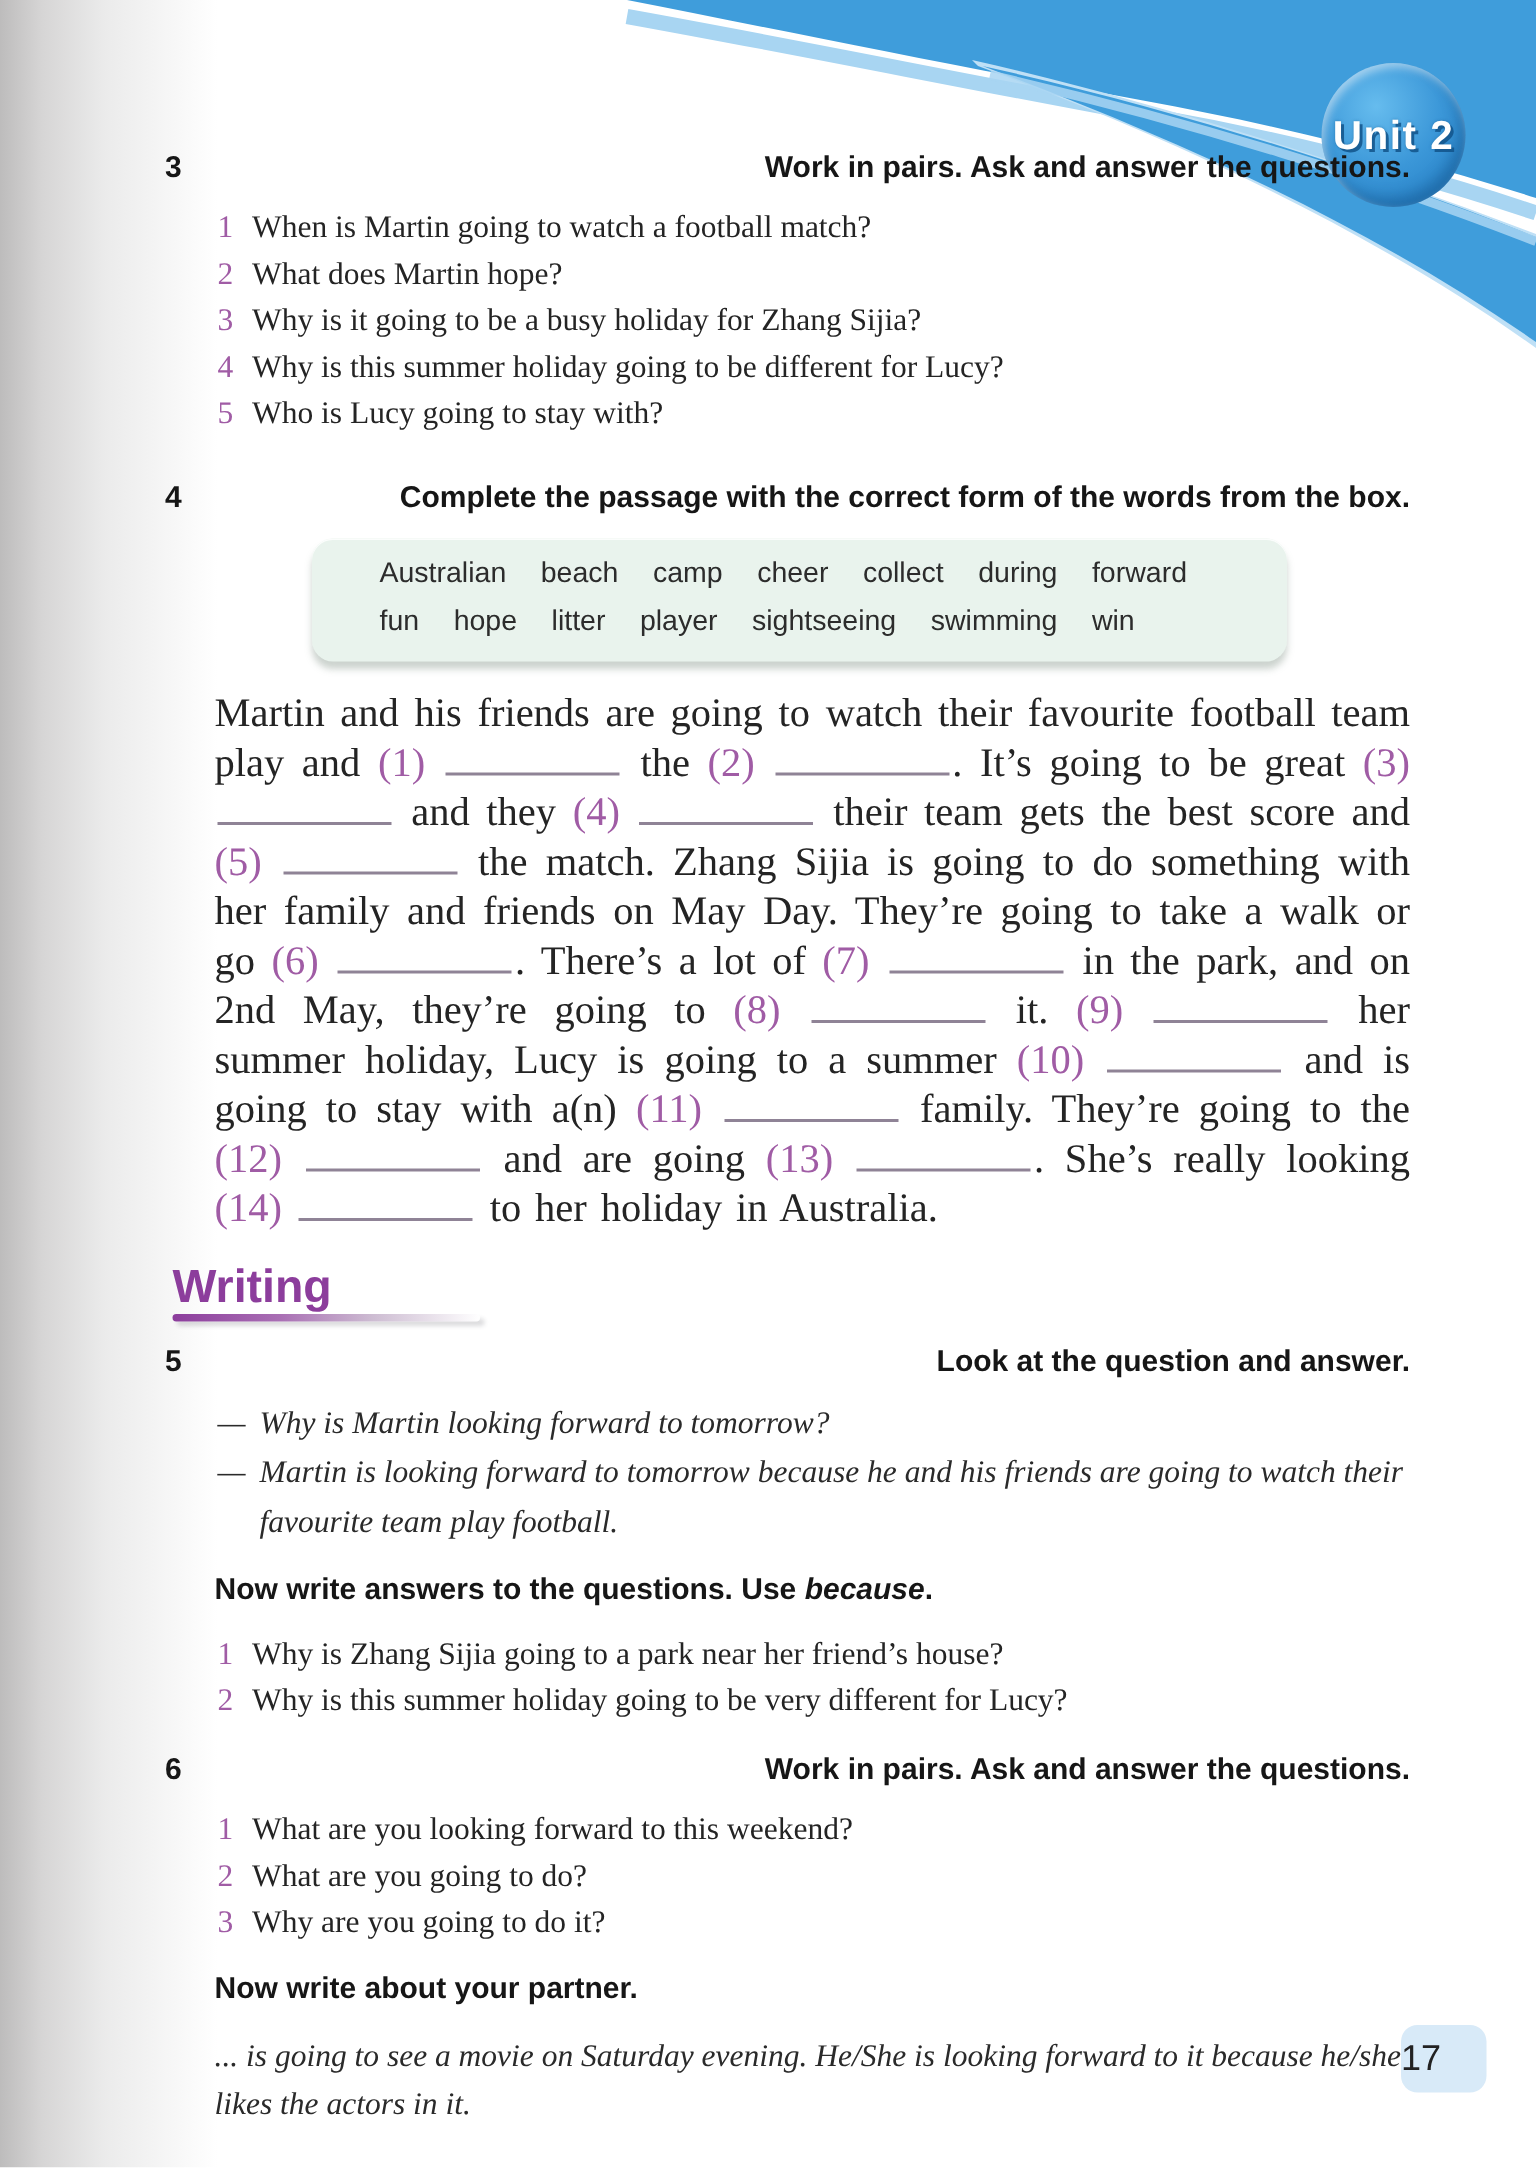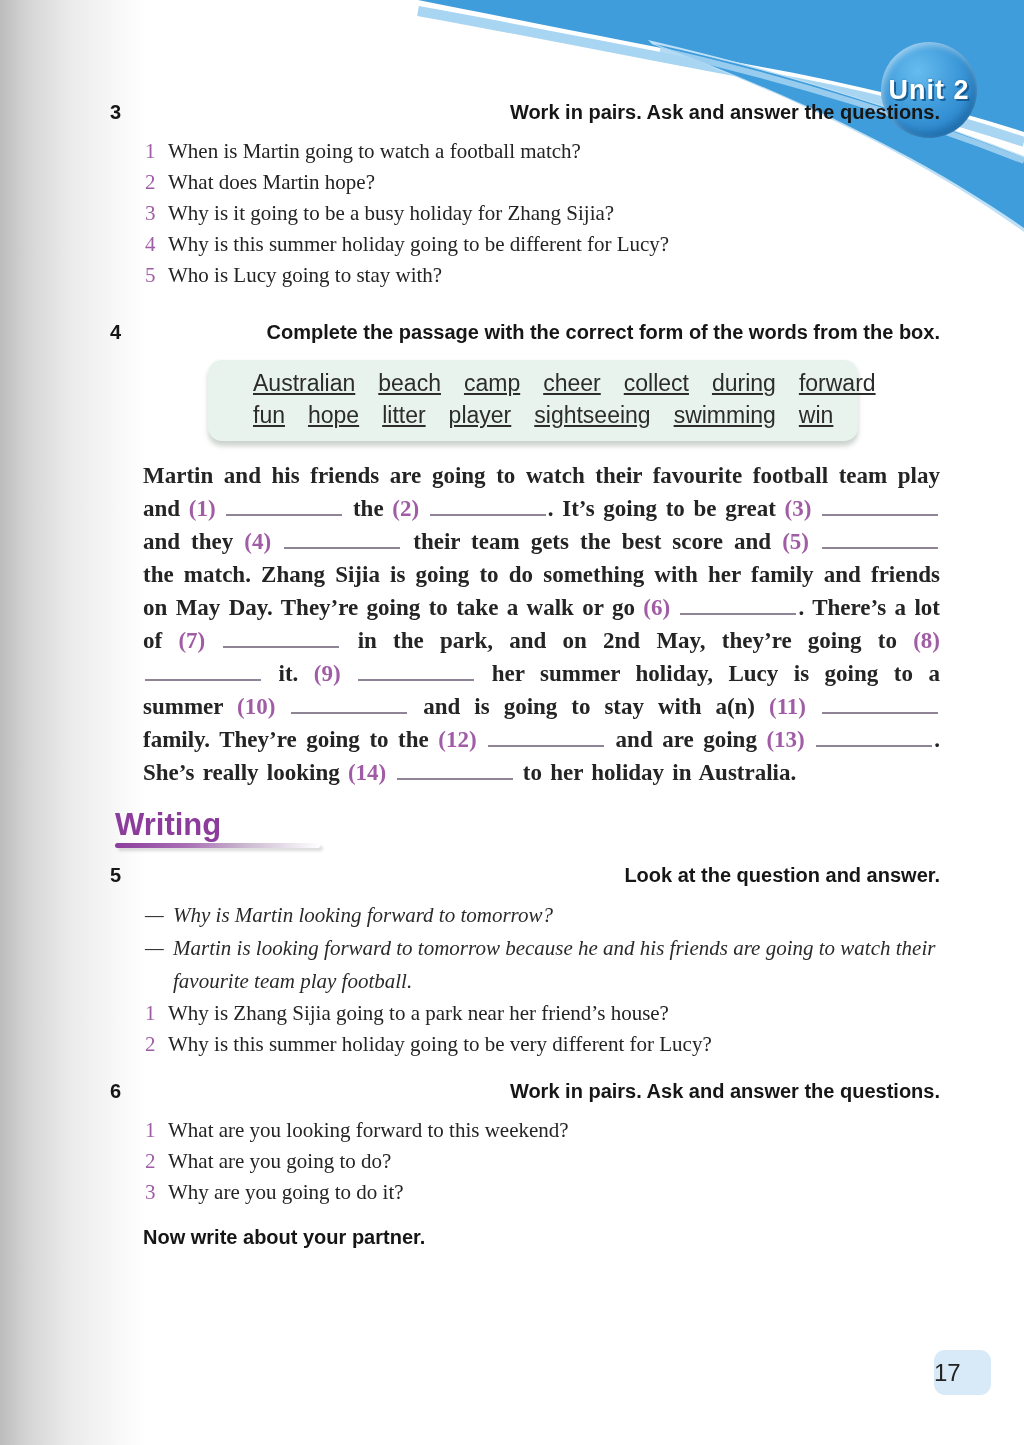"Australian" .wb-row { font-size: 23px -> 19px; text-decoration: underline -> none }
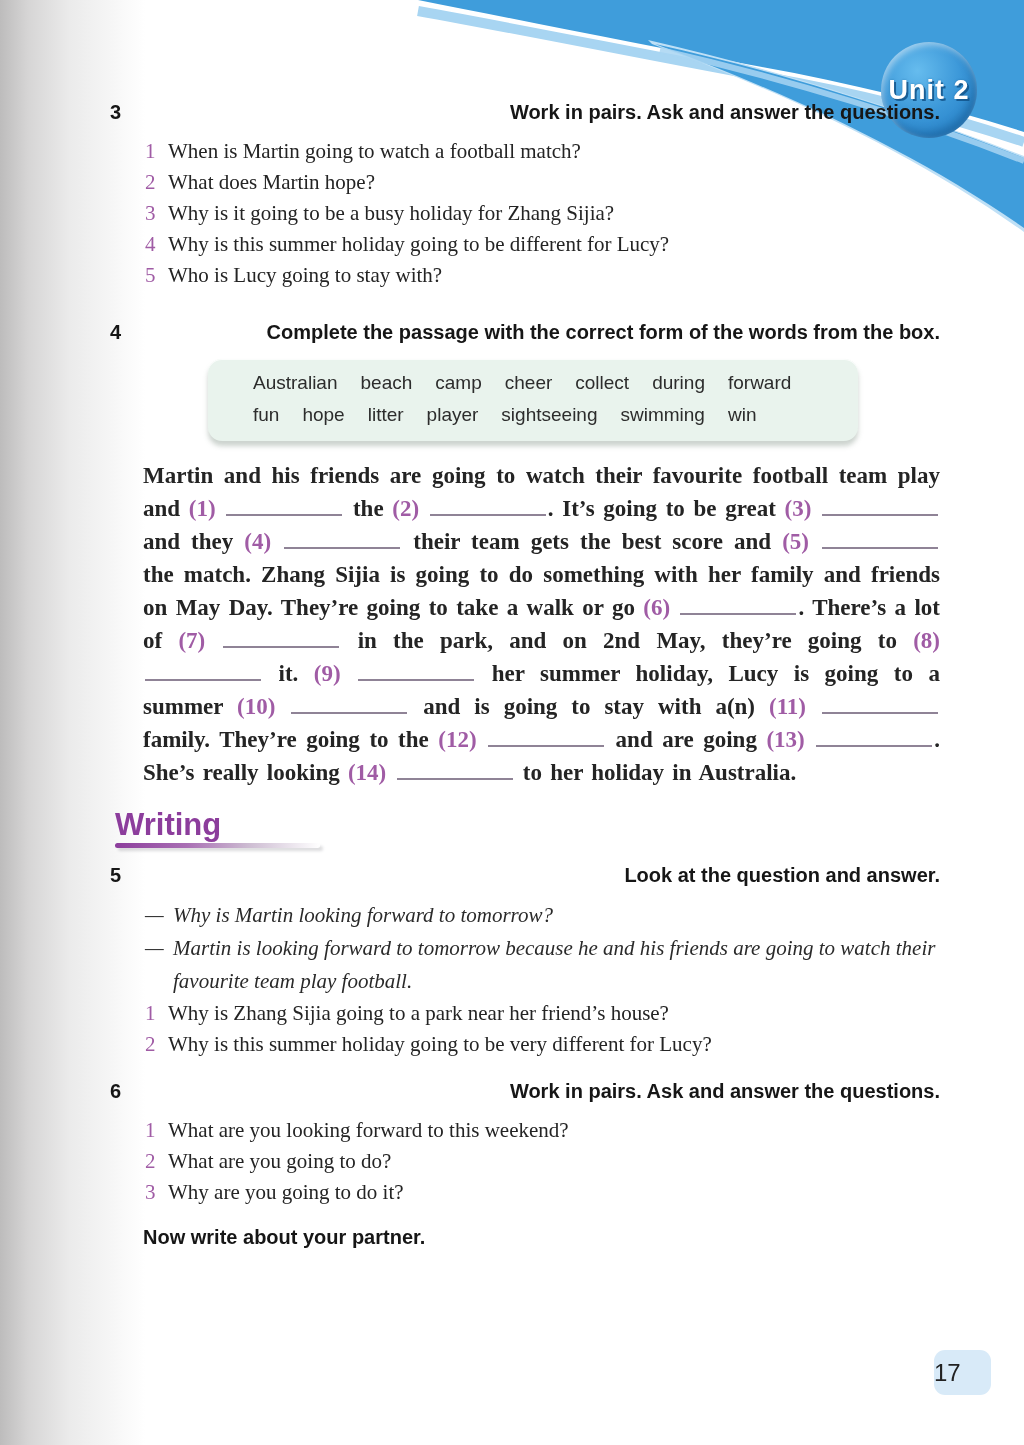"Martin and his friends are" .passage { font-size: 23px -> 27px; font-weight: bold -> none }
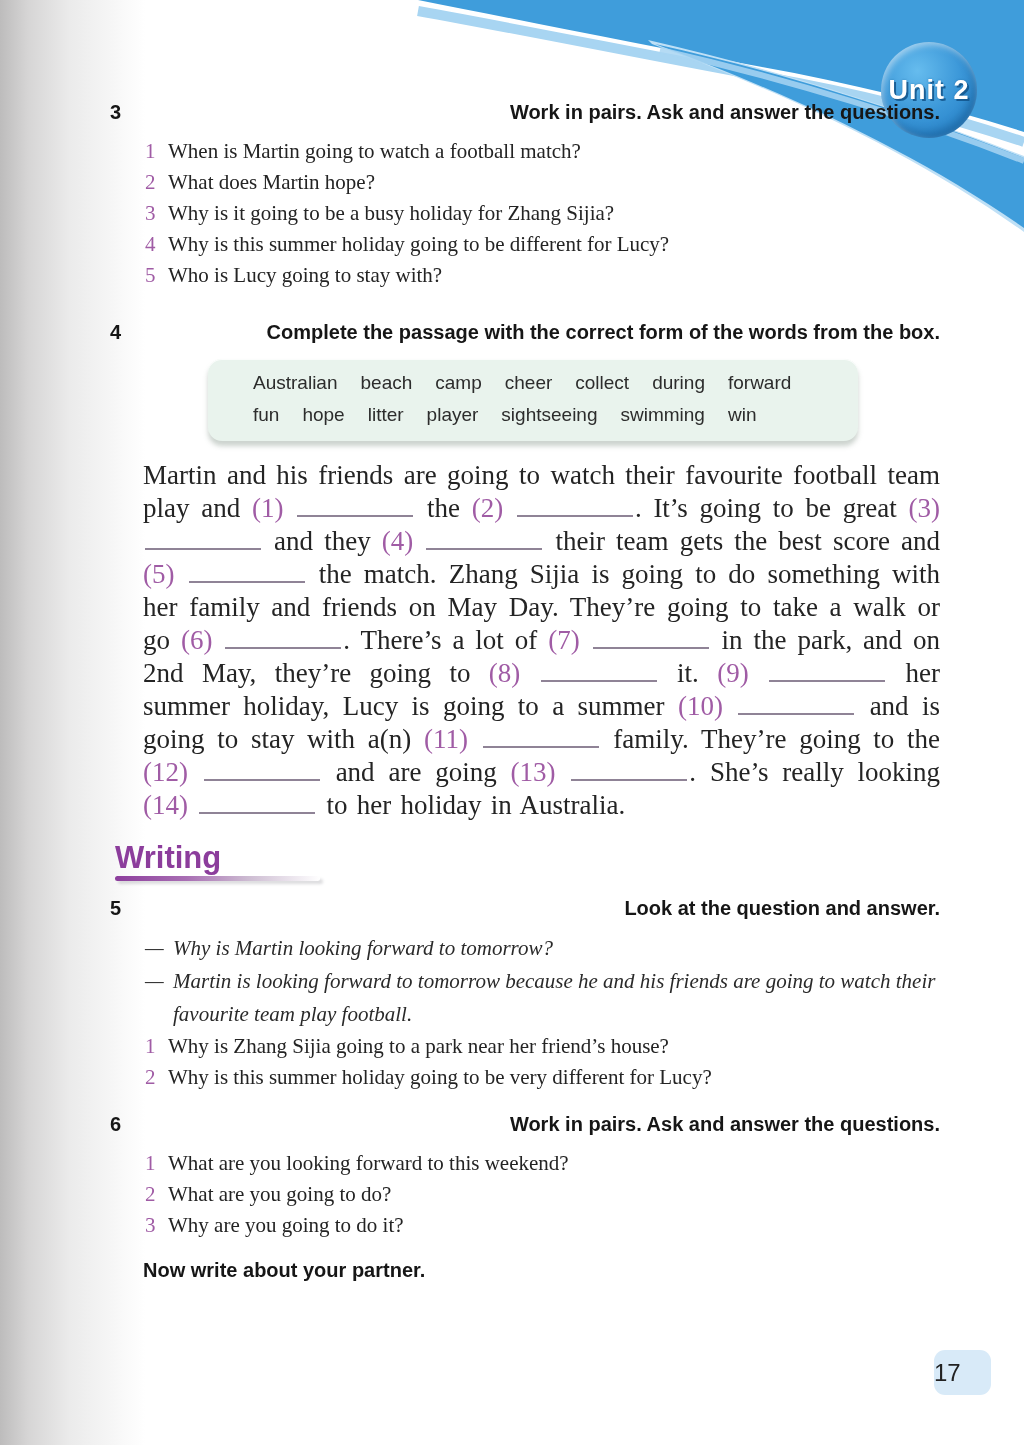"Now write answers to the" div.subhead { html: none -> <div> <span>Now write answers to the questions. Use </span><em>because</em><span>.</span> </div> }
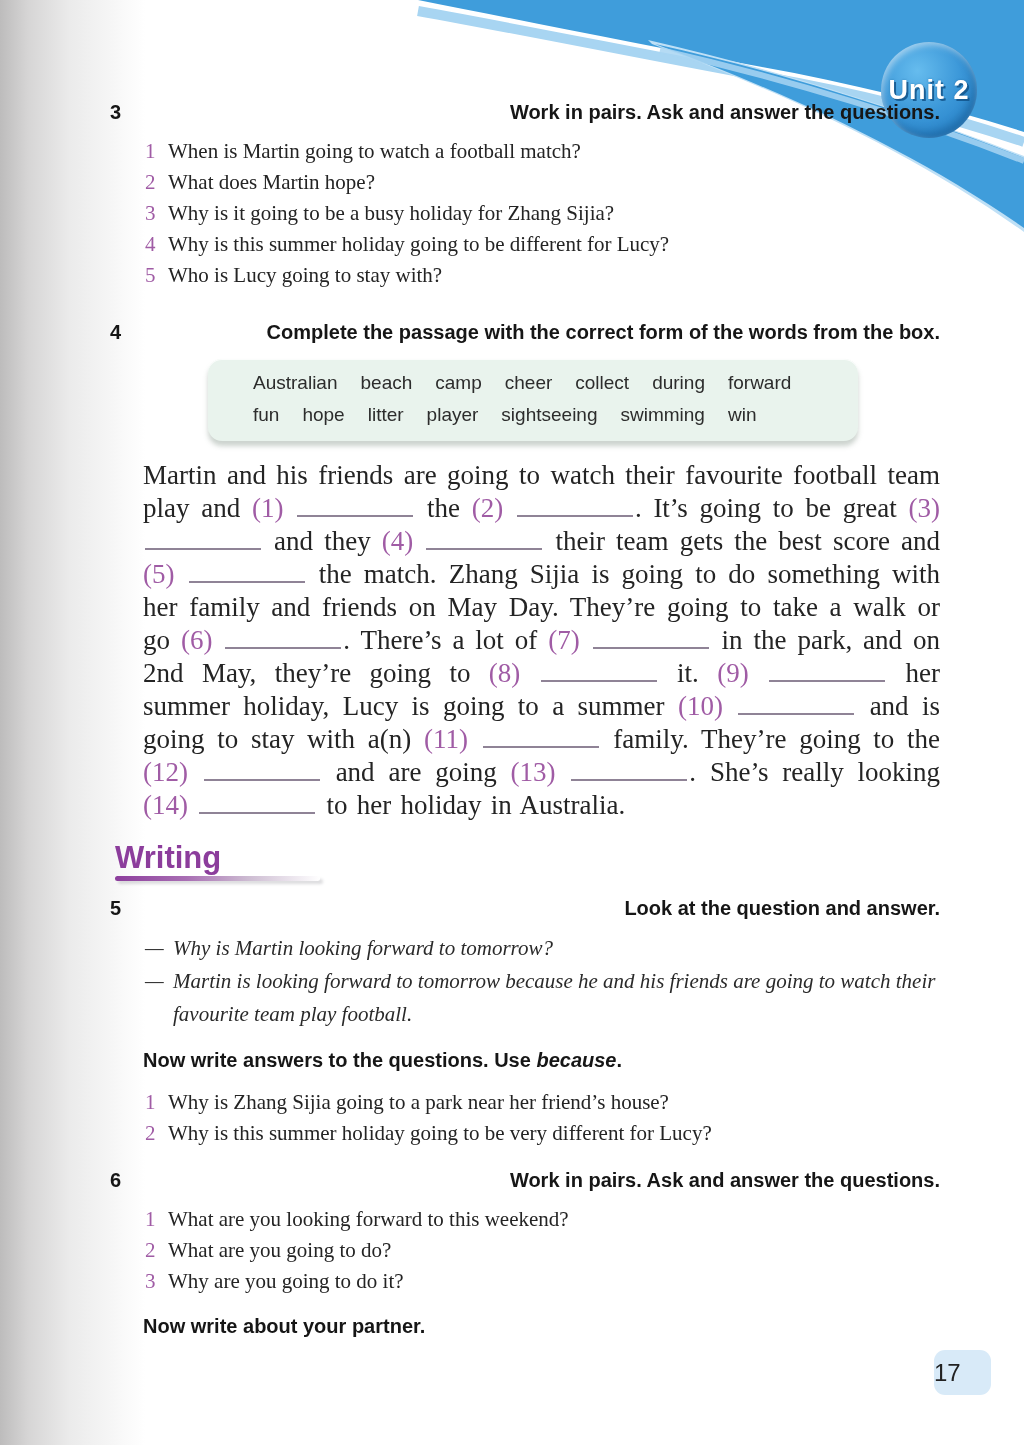"... is going to see" div.model-text { html: none -> <div>... is going to see a movie on Saturday evening. He/She is looking forward to it because he/she likes the actors in it.</div> }
